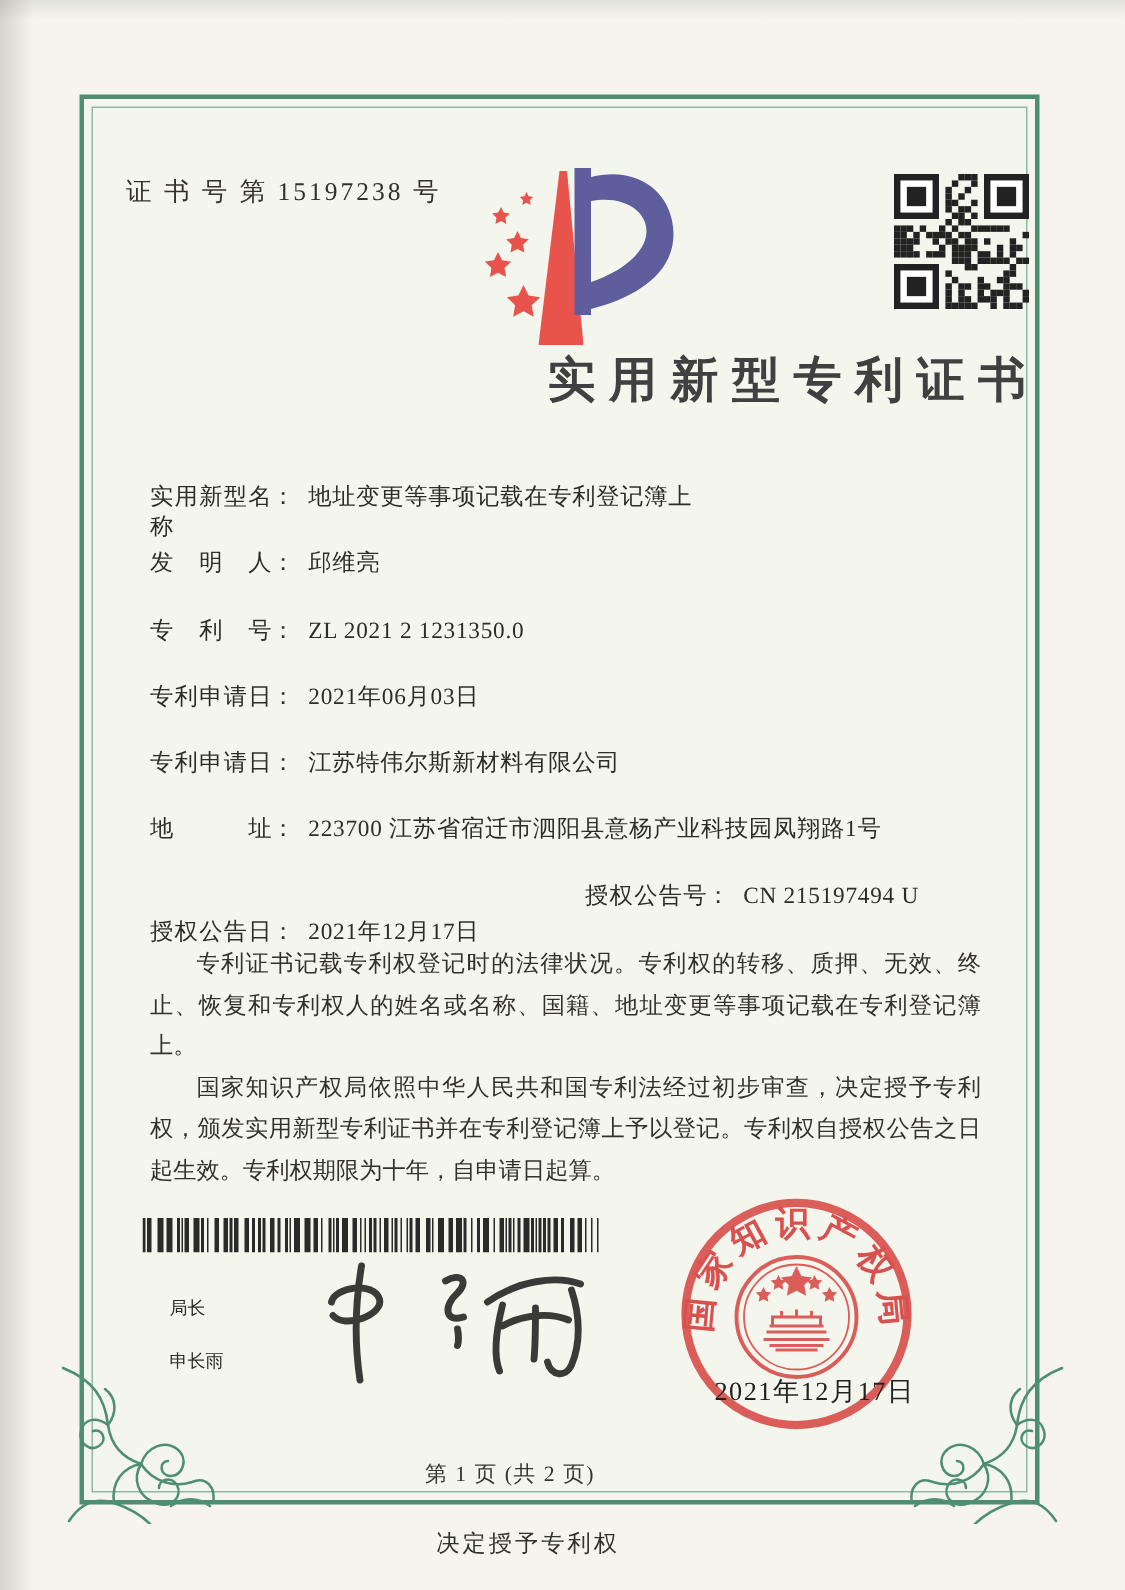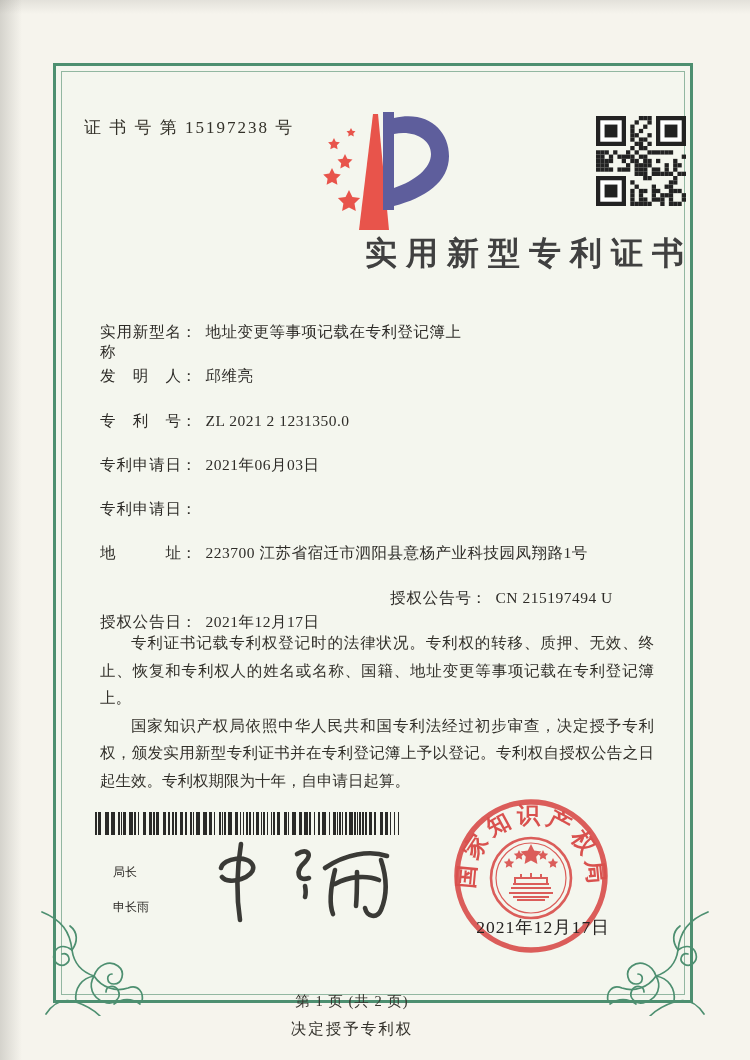"江苏特伟尔斯新材料有限公司" span.fvalue { html: none -> <span>江苏特伟尔斯新材料有限公司</span> }
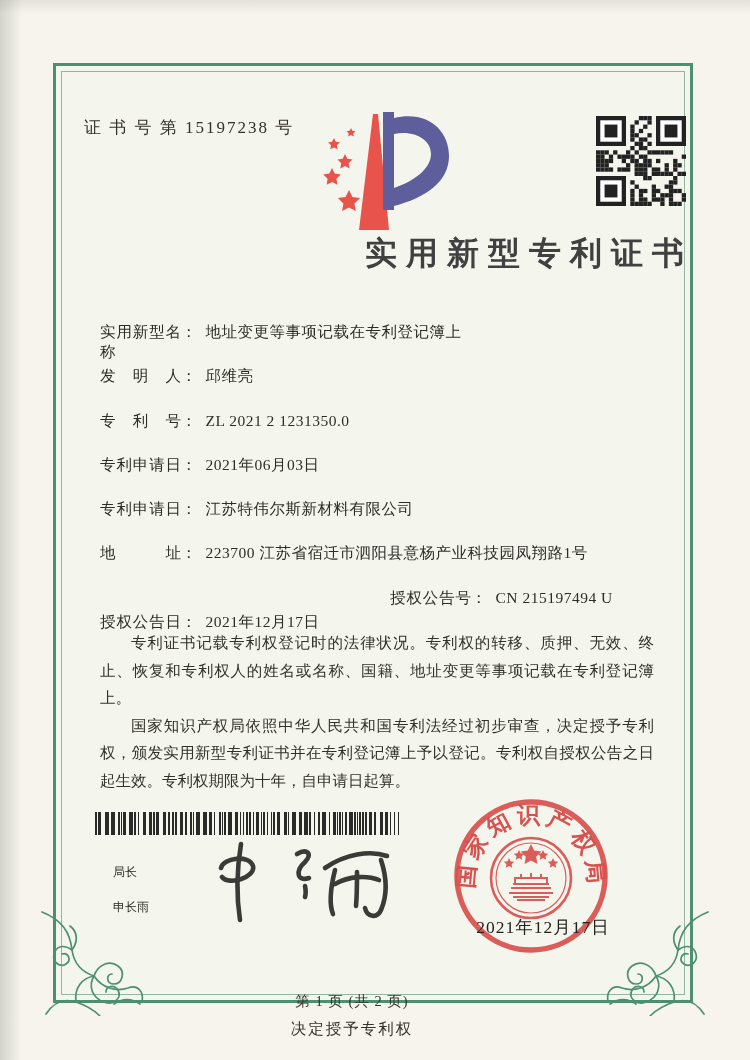"第 1 页 (共 2" .page-info { left: 52px -> 40px; margin-top: 19px -> none }
